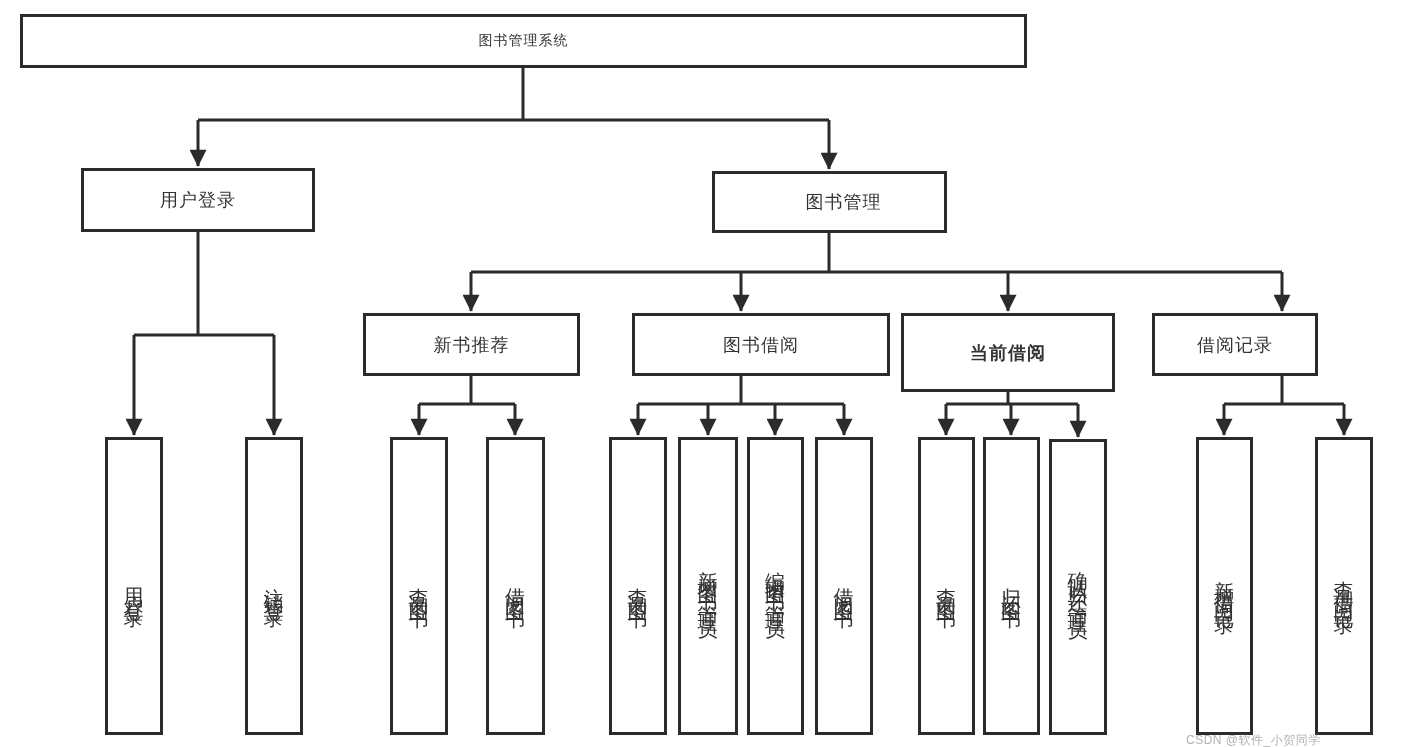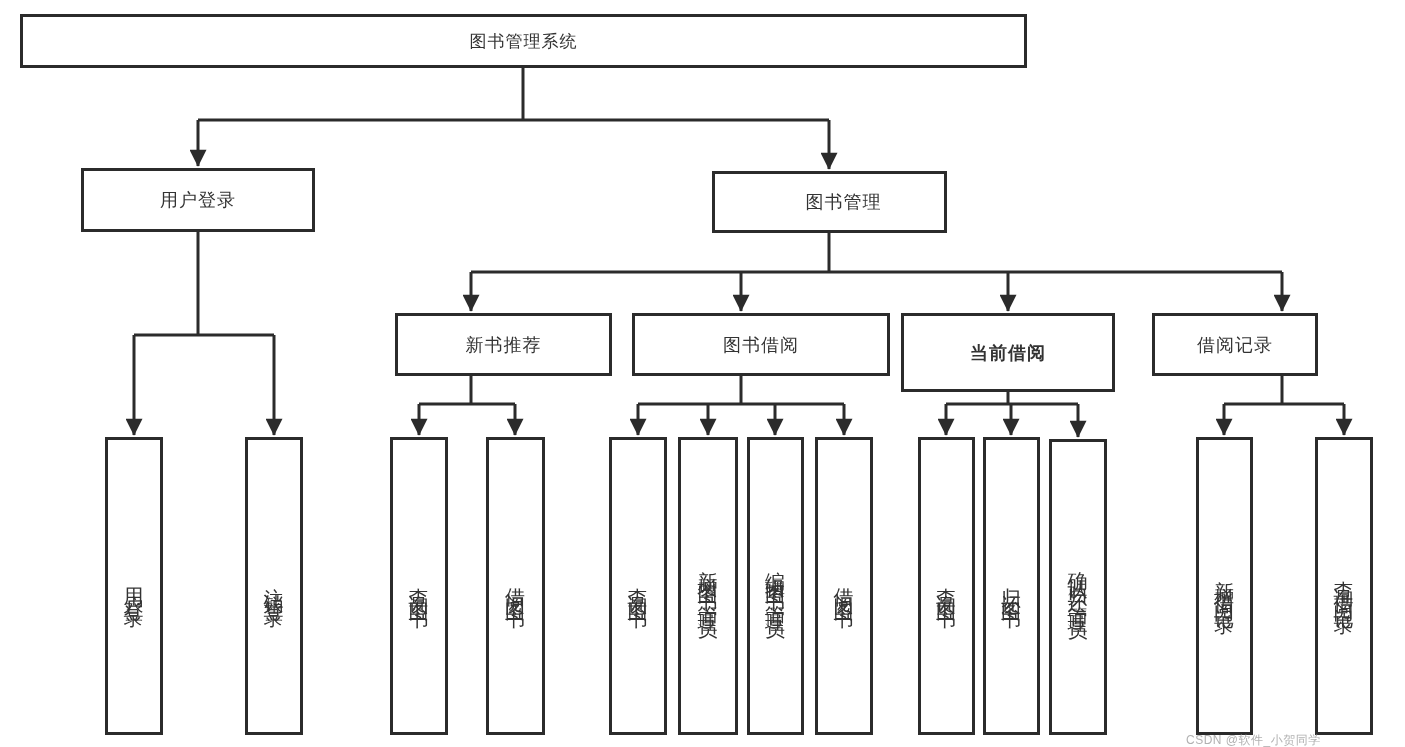"图书管理系统" .root-node { font-size: 17px -> 14px }
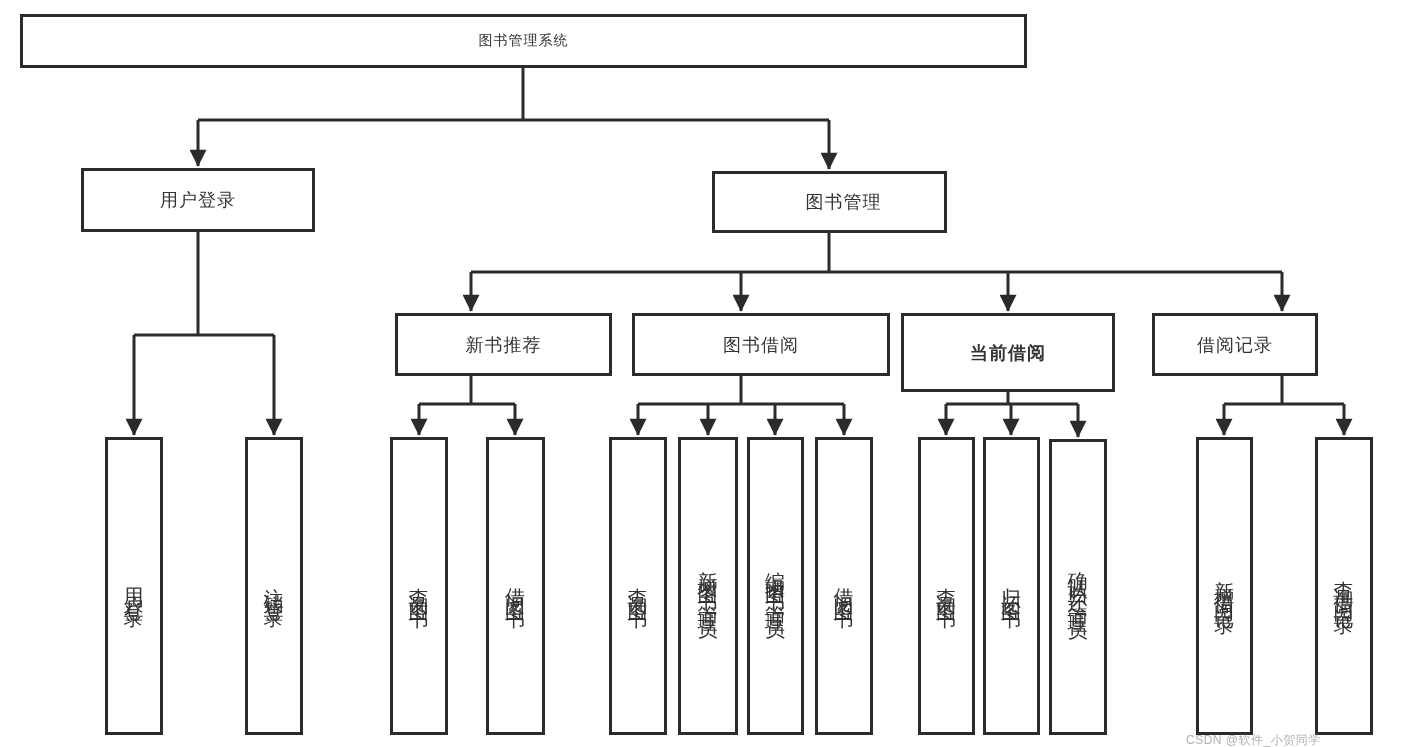"新书推荐" div.node { margin-left: 32px -> none }
